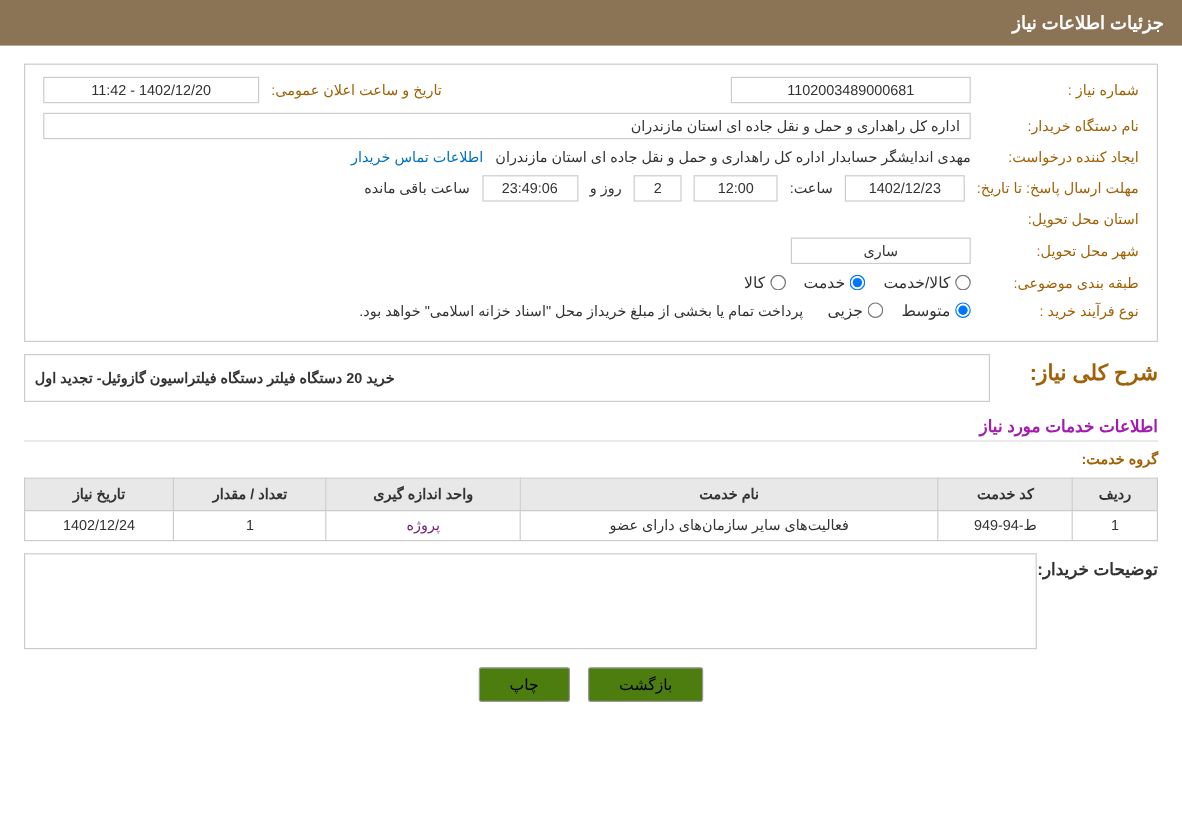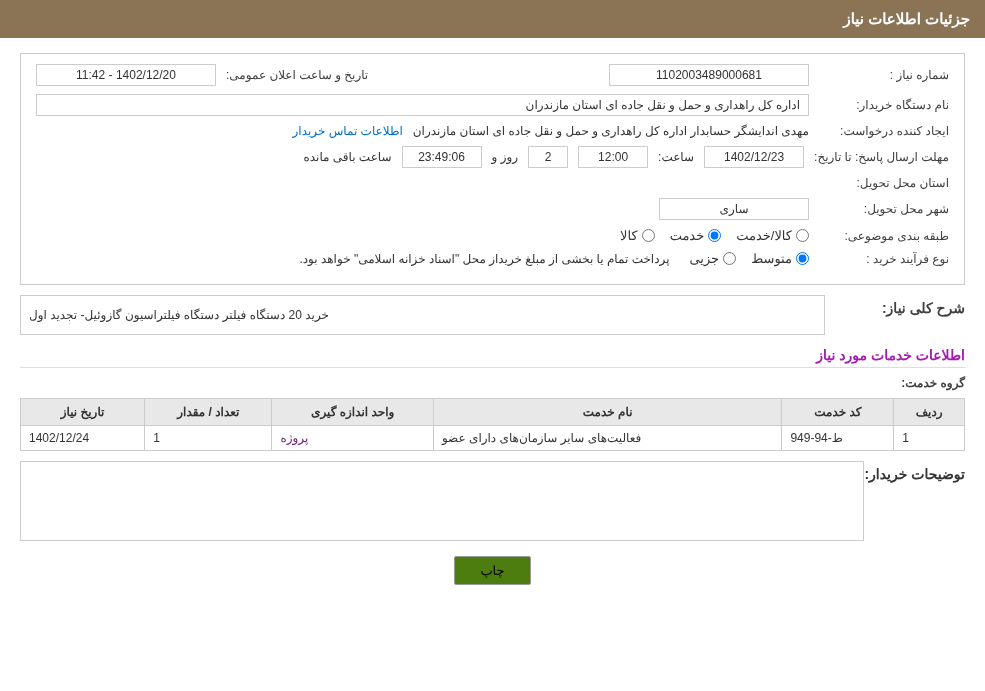"تاریخ و ساعت اعلان عمومی:" .label { color: #404040 -> #a16207 }
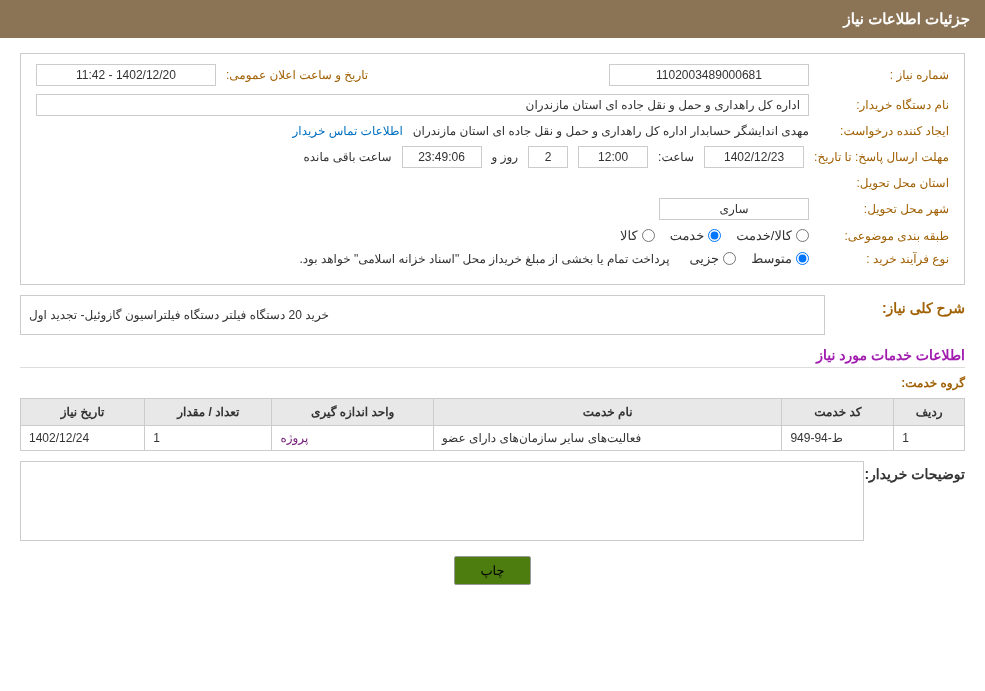"خرید 20 دستگاه فیلتر دستگاه" .need-description-box { font-weight: none -> bold }
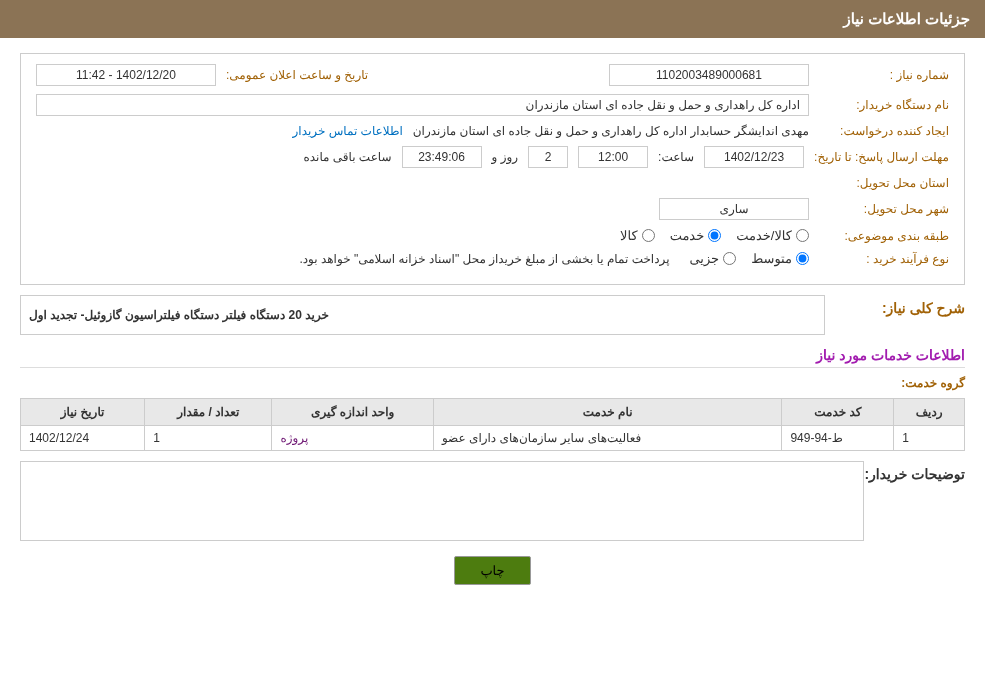"شرح کلی نیاز:" span.label { font-size: 14px -> 18px }
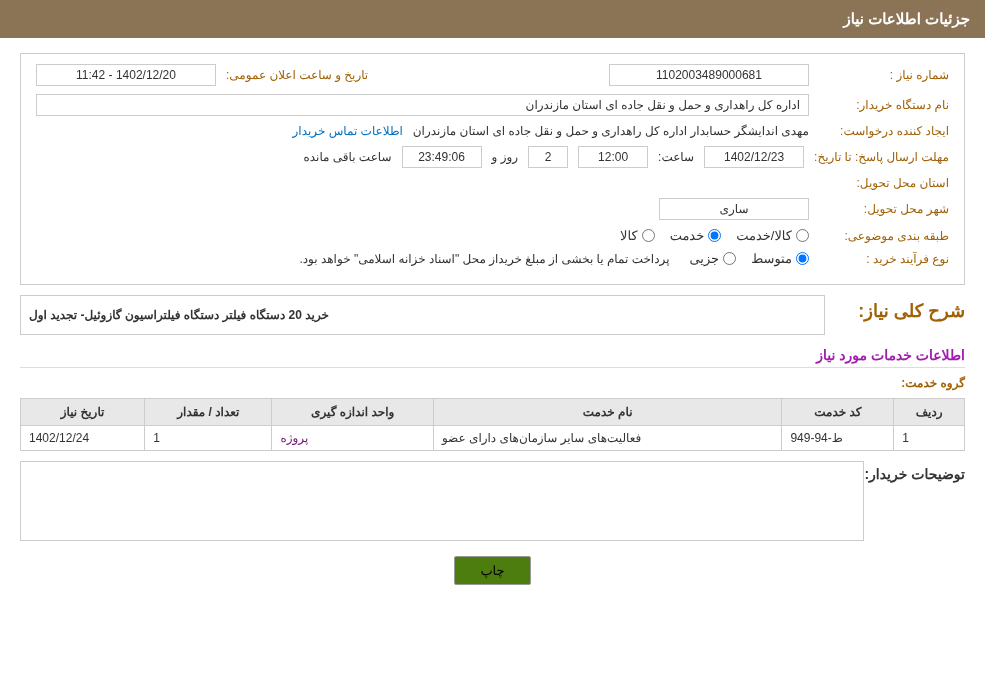"1402/12/24" table td { text-align: left -> center }
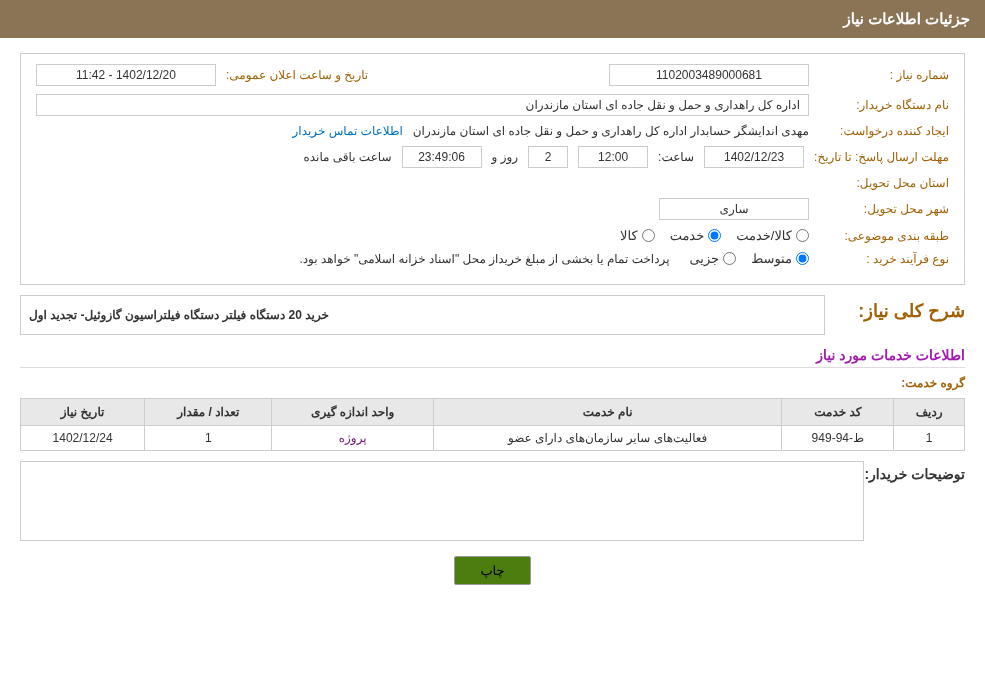"بازگشت" button.btn { html: none -> <button>بازگشت</button> }
